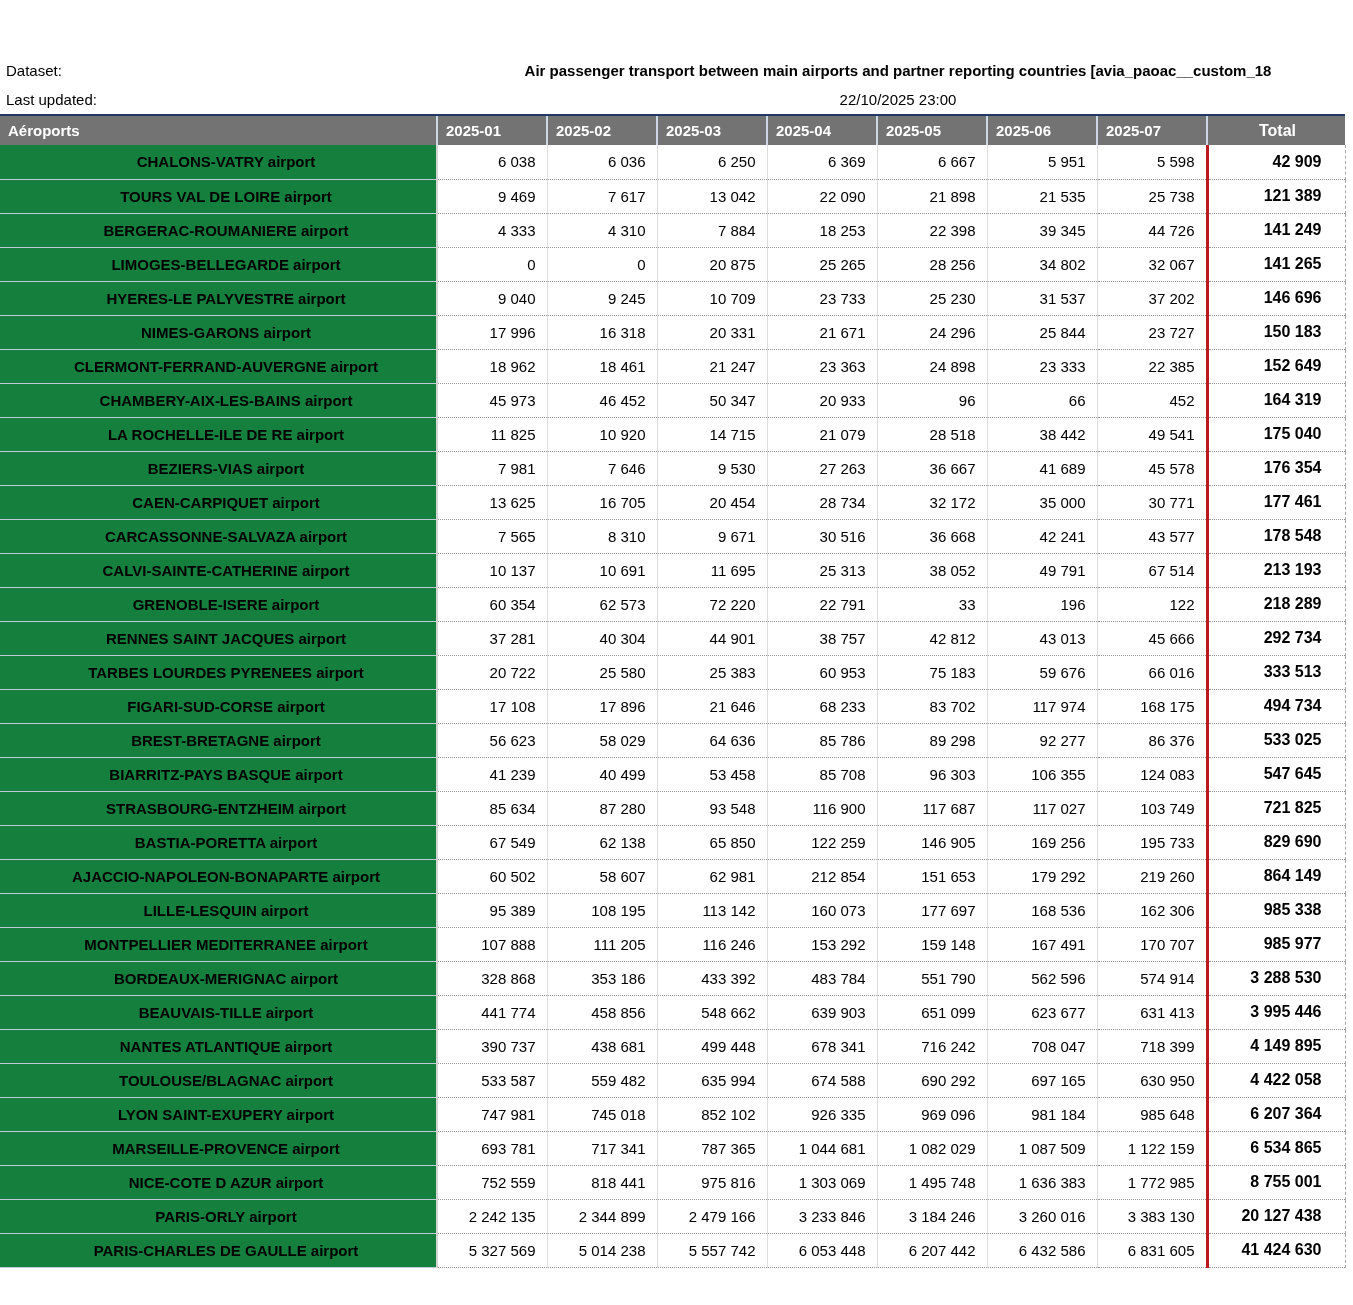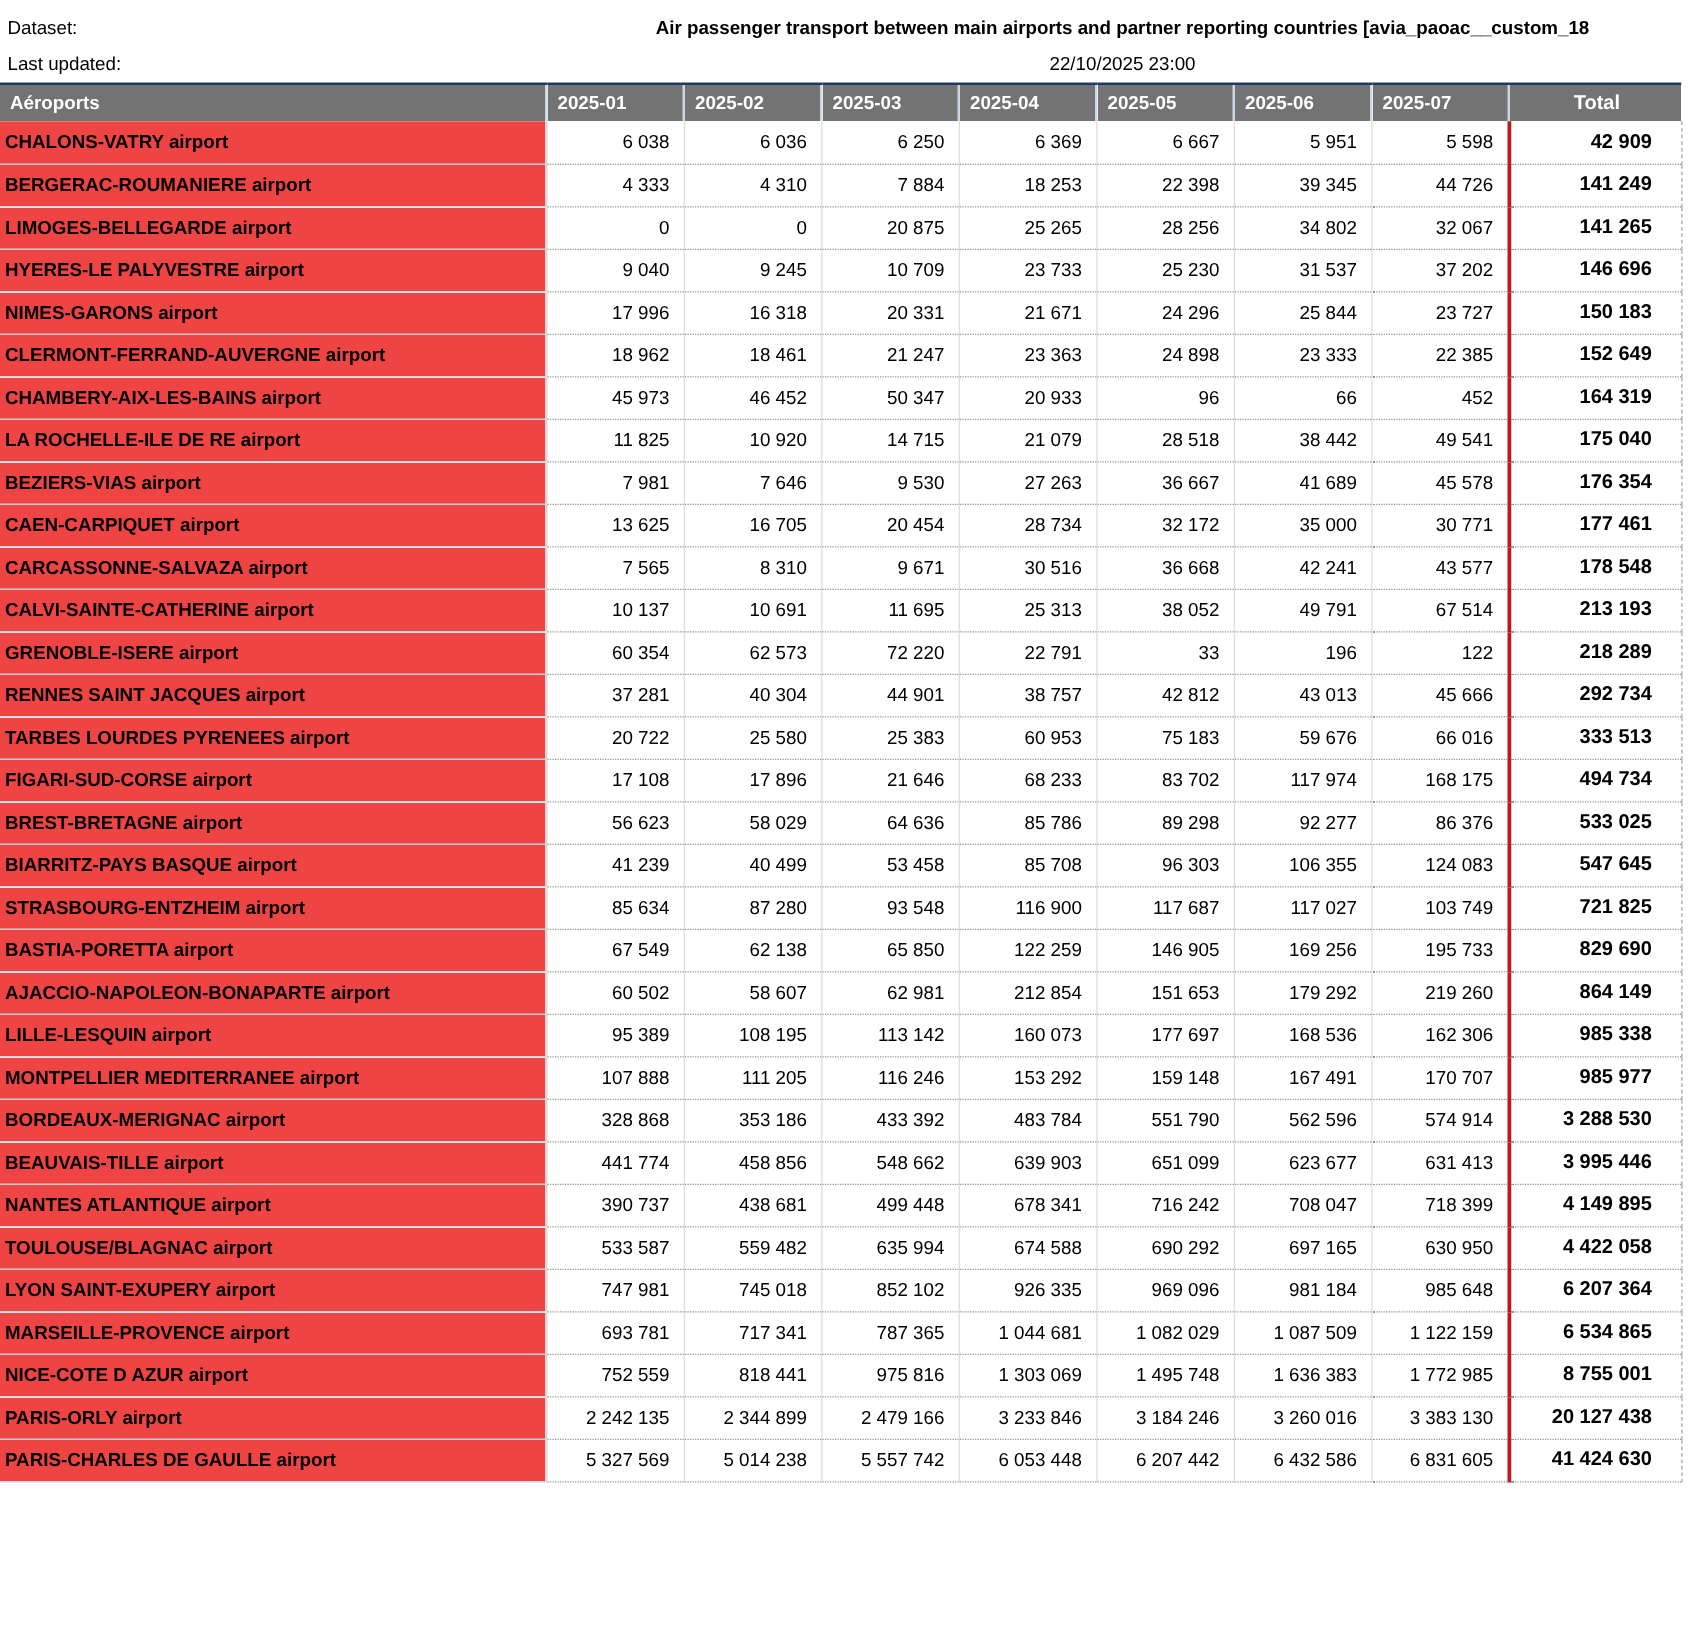"Dataset:" .meta { margin-top: none -> 37px; padding-top: 8px -> 19px }
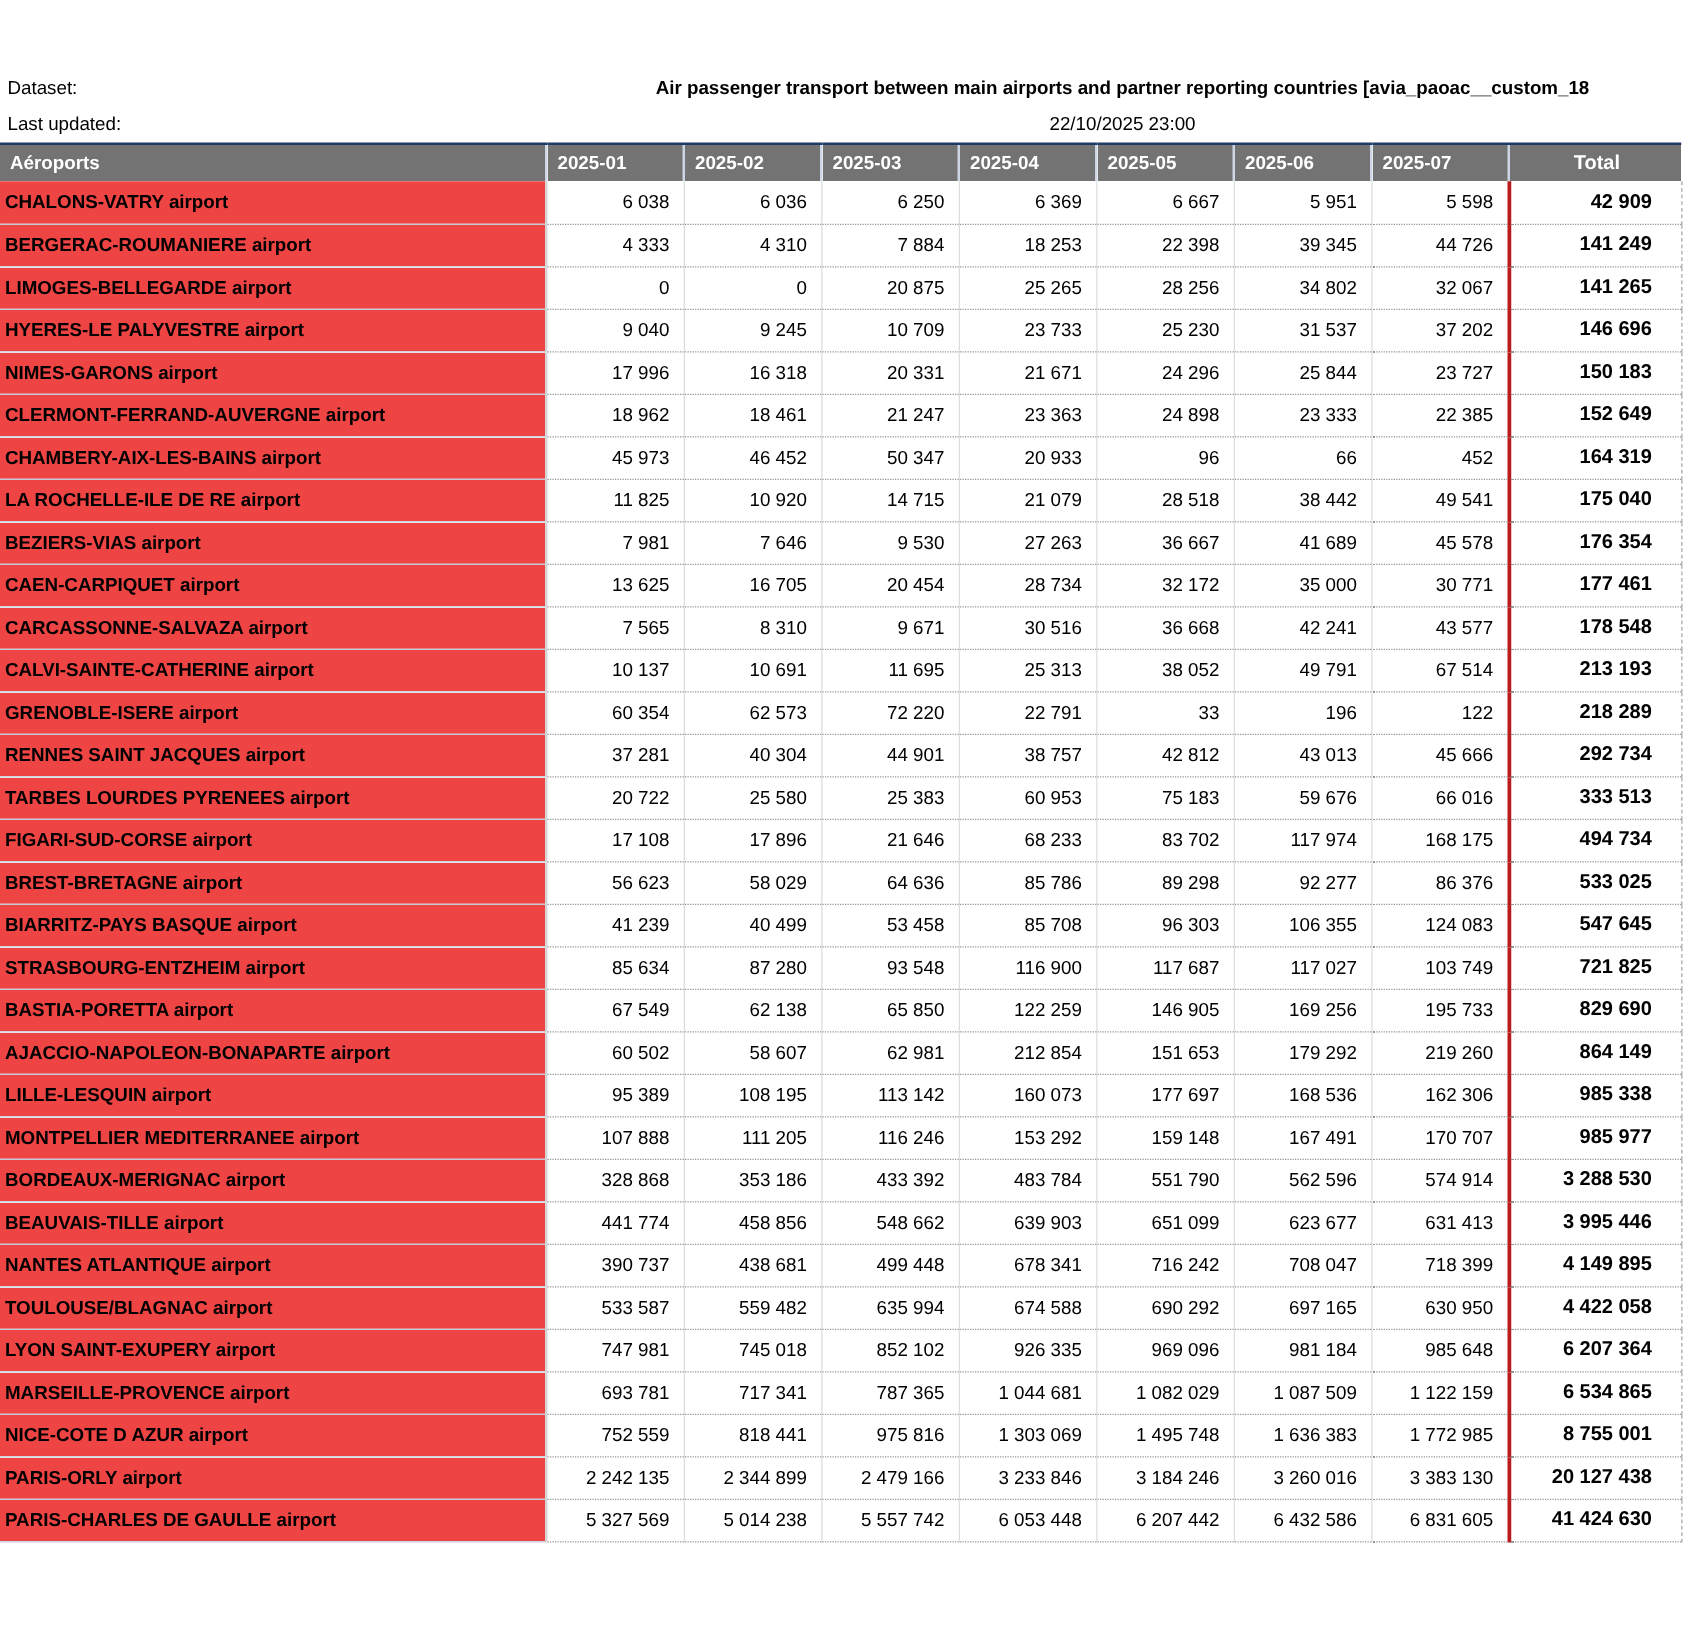"CHALONS-VATRY airport" td.airport { background: #ef4444 -> #15803d; padding-left: 4px -> 16px; text-align: none -> center }
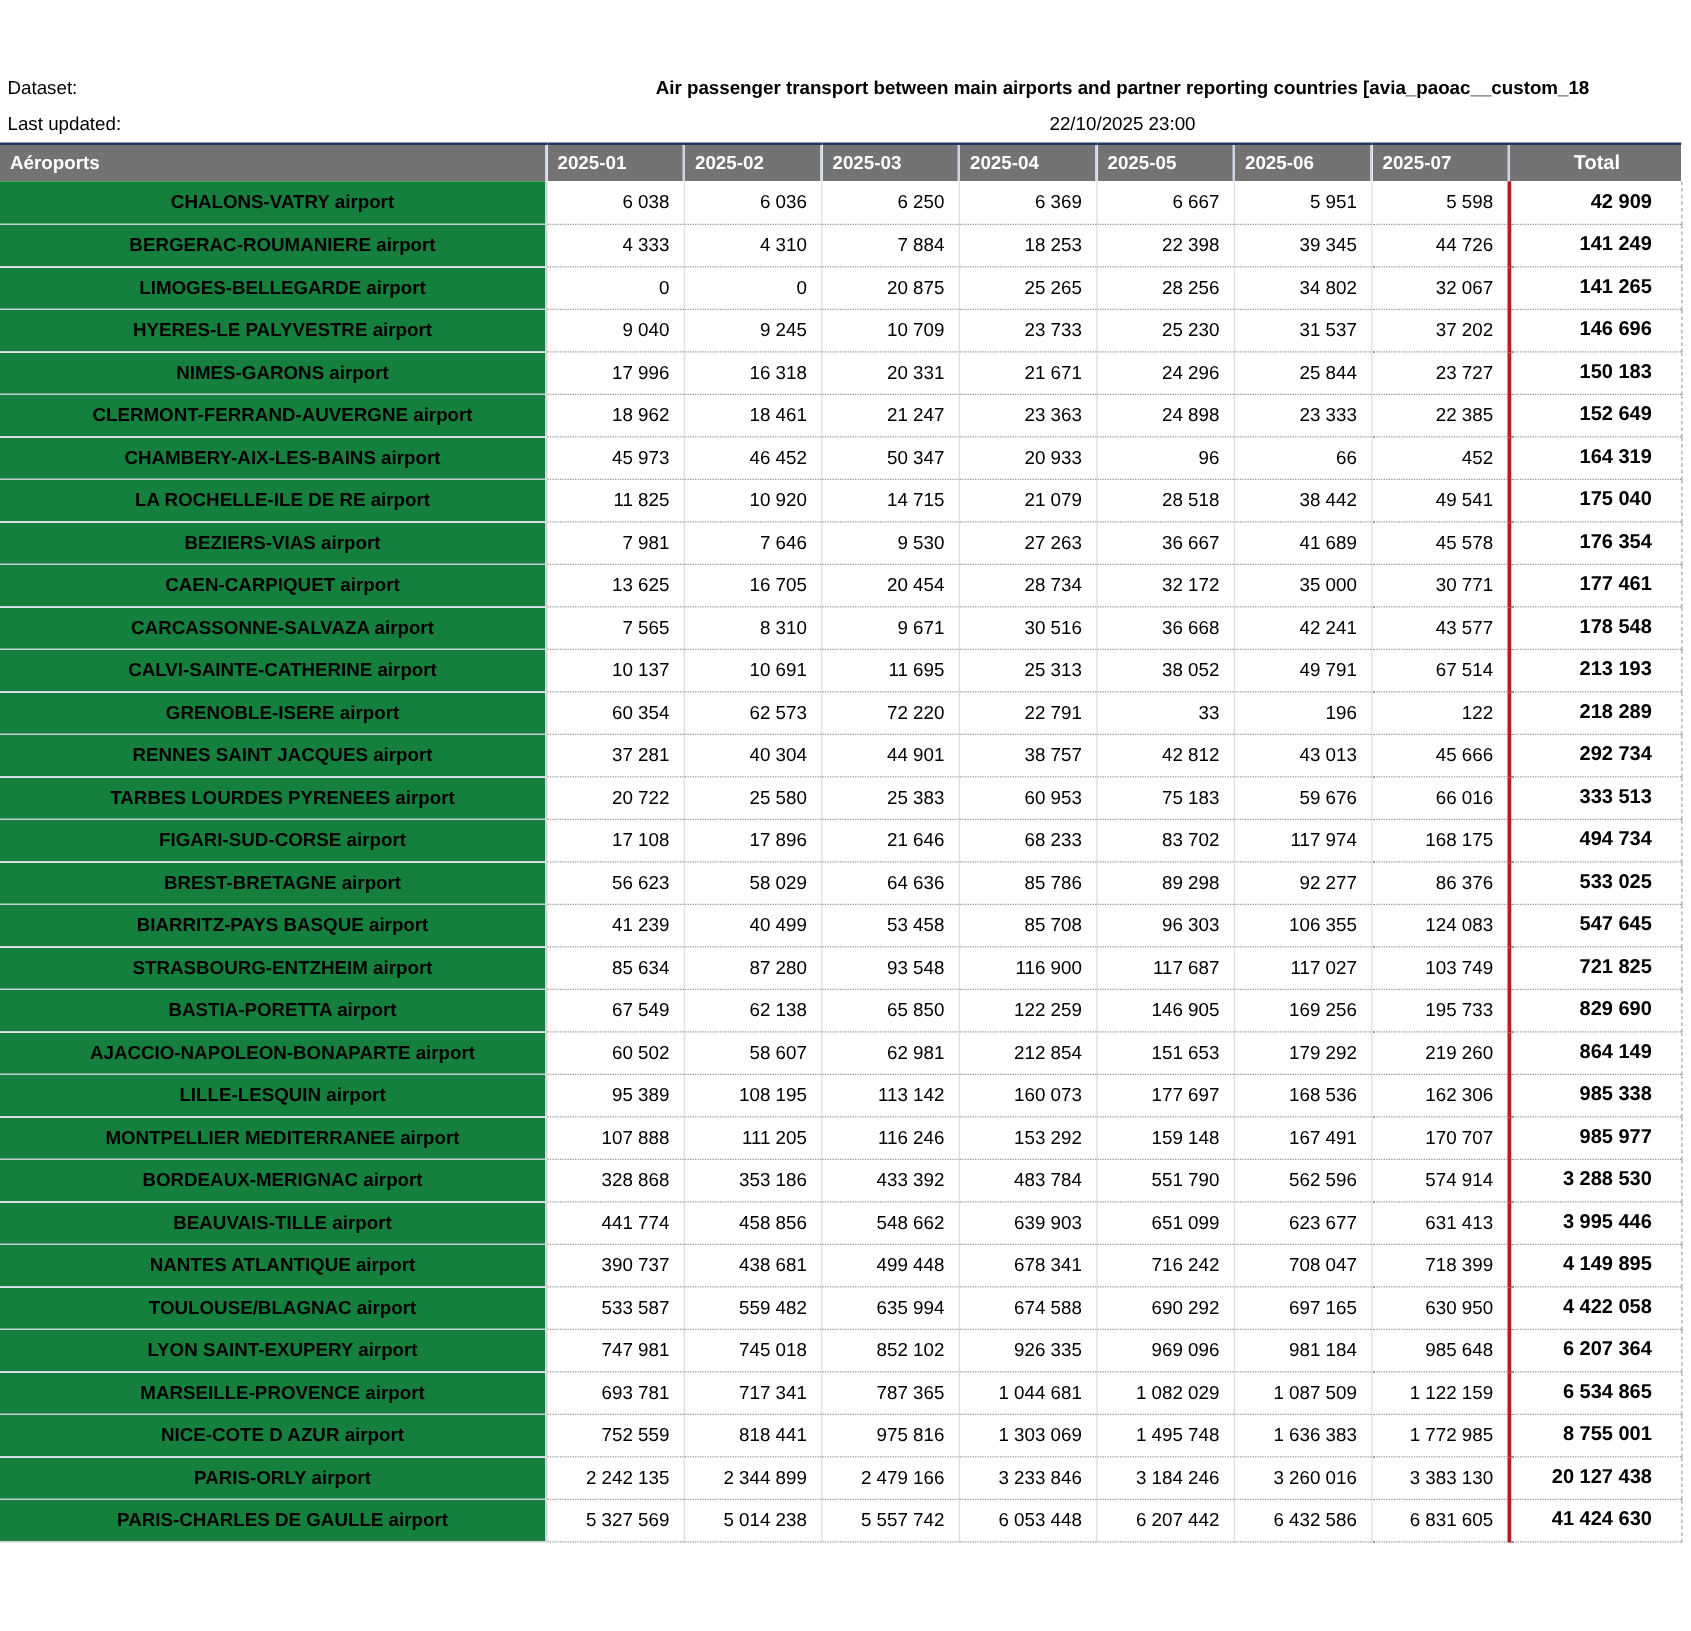"TOURS VAL DE LOIRE airport" tr { html: none -> <tr> <td>TOURS VAL DE LOIRE airport</td> <td>9 469</td> <td>7 617</td> <td>13 042</td> <td>22 090</td> <td>21 898</td> <td>21 535</td> <td>25 738</td> <td>121 389</td> </tr> }
